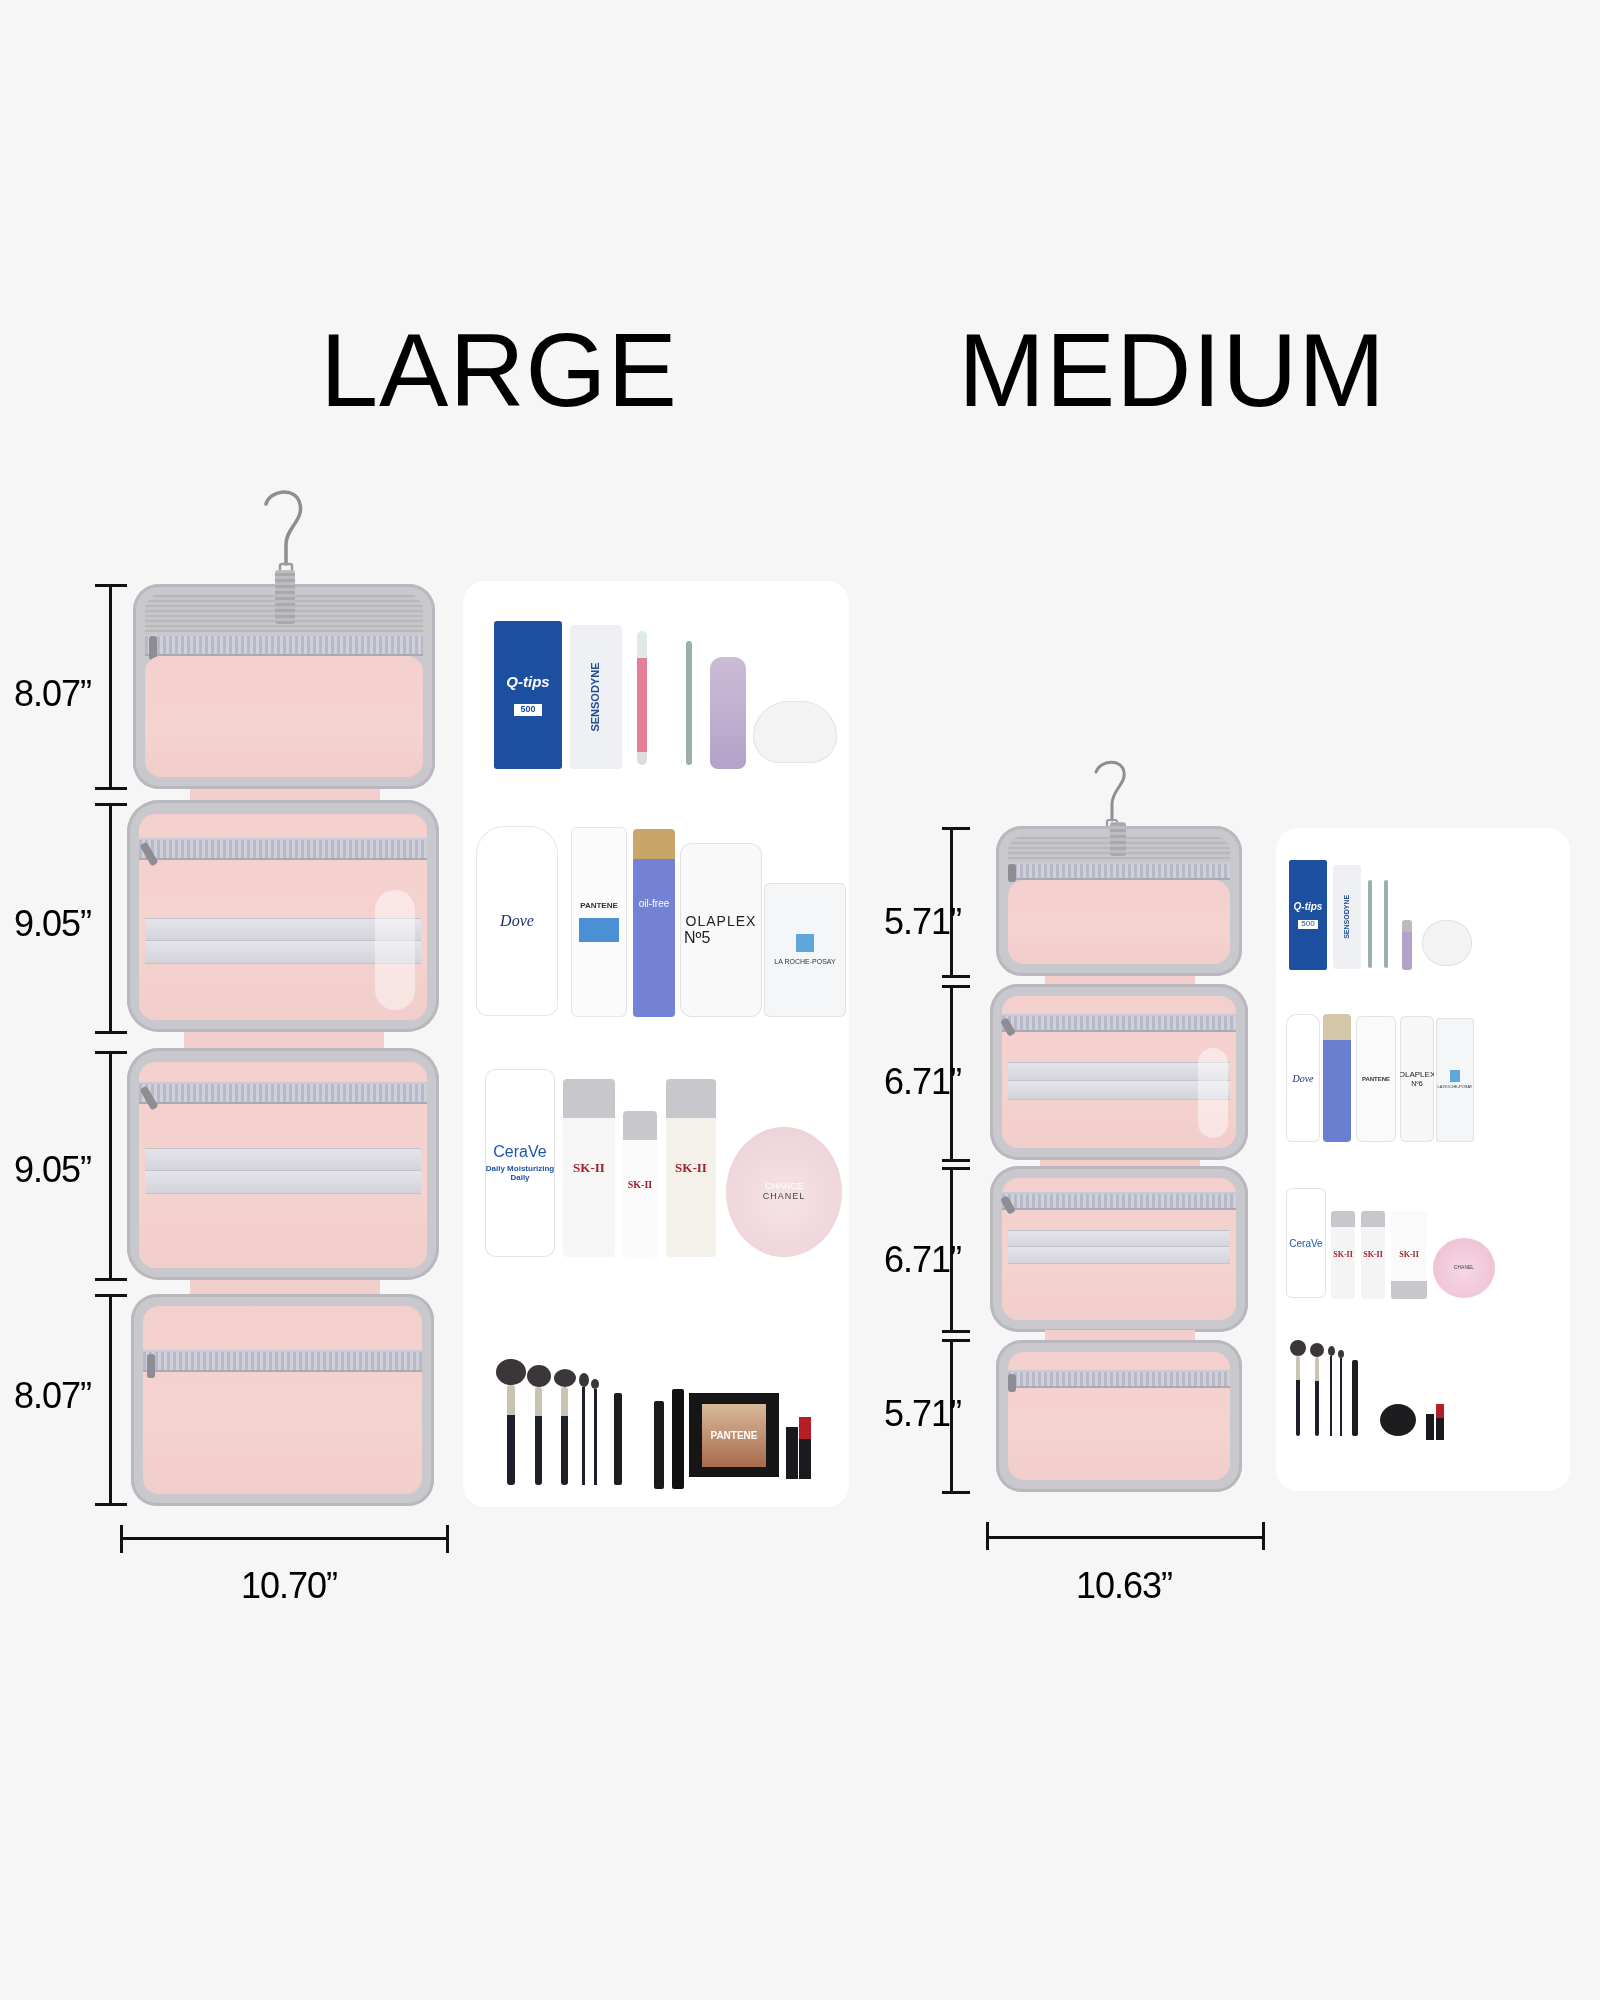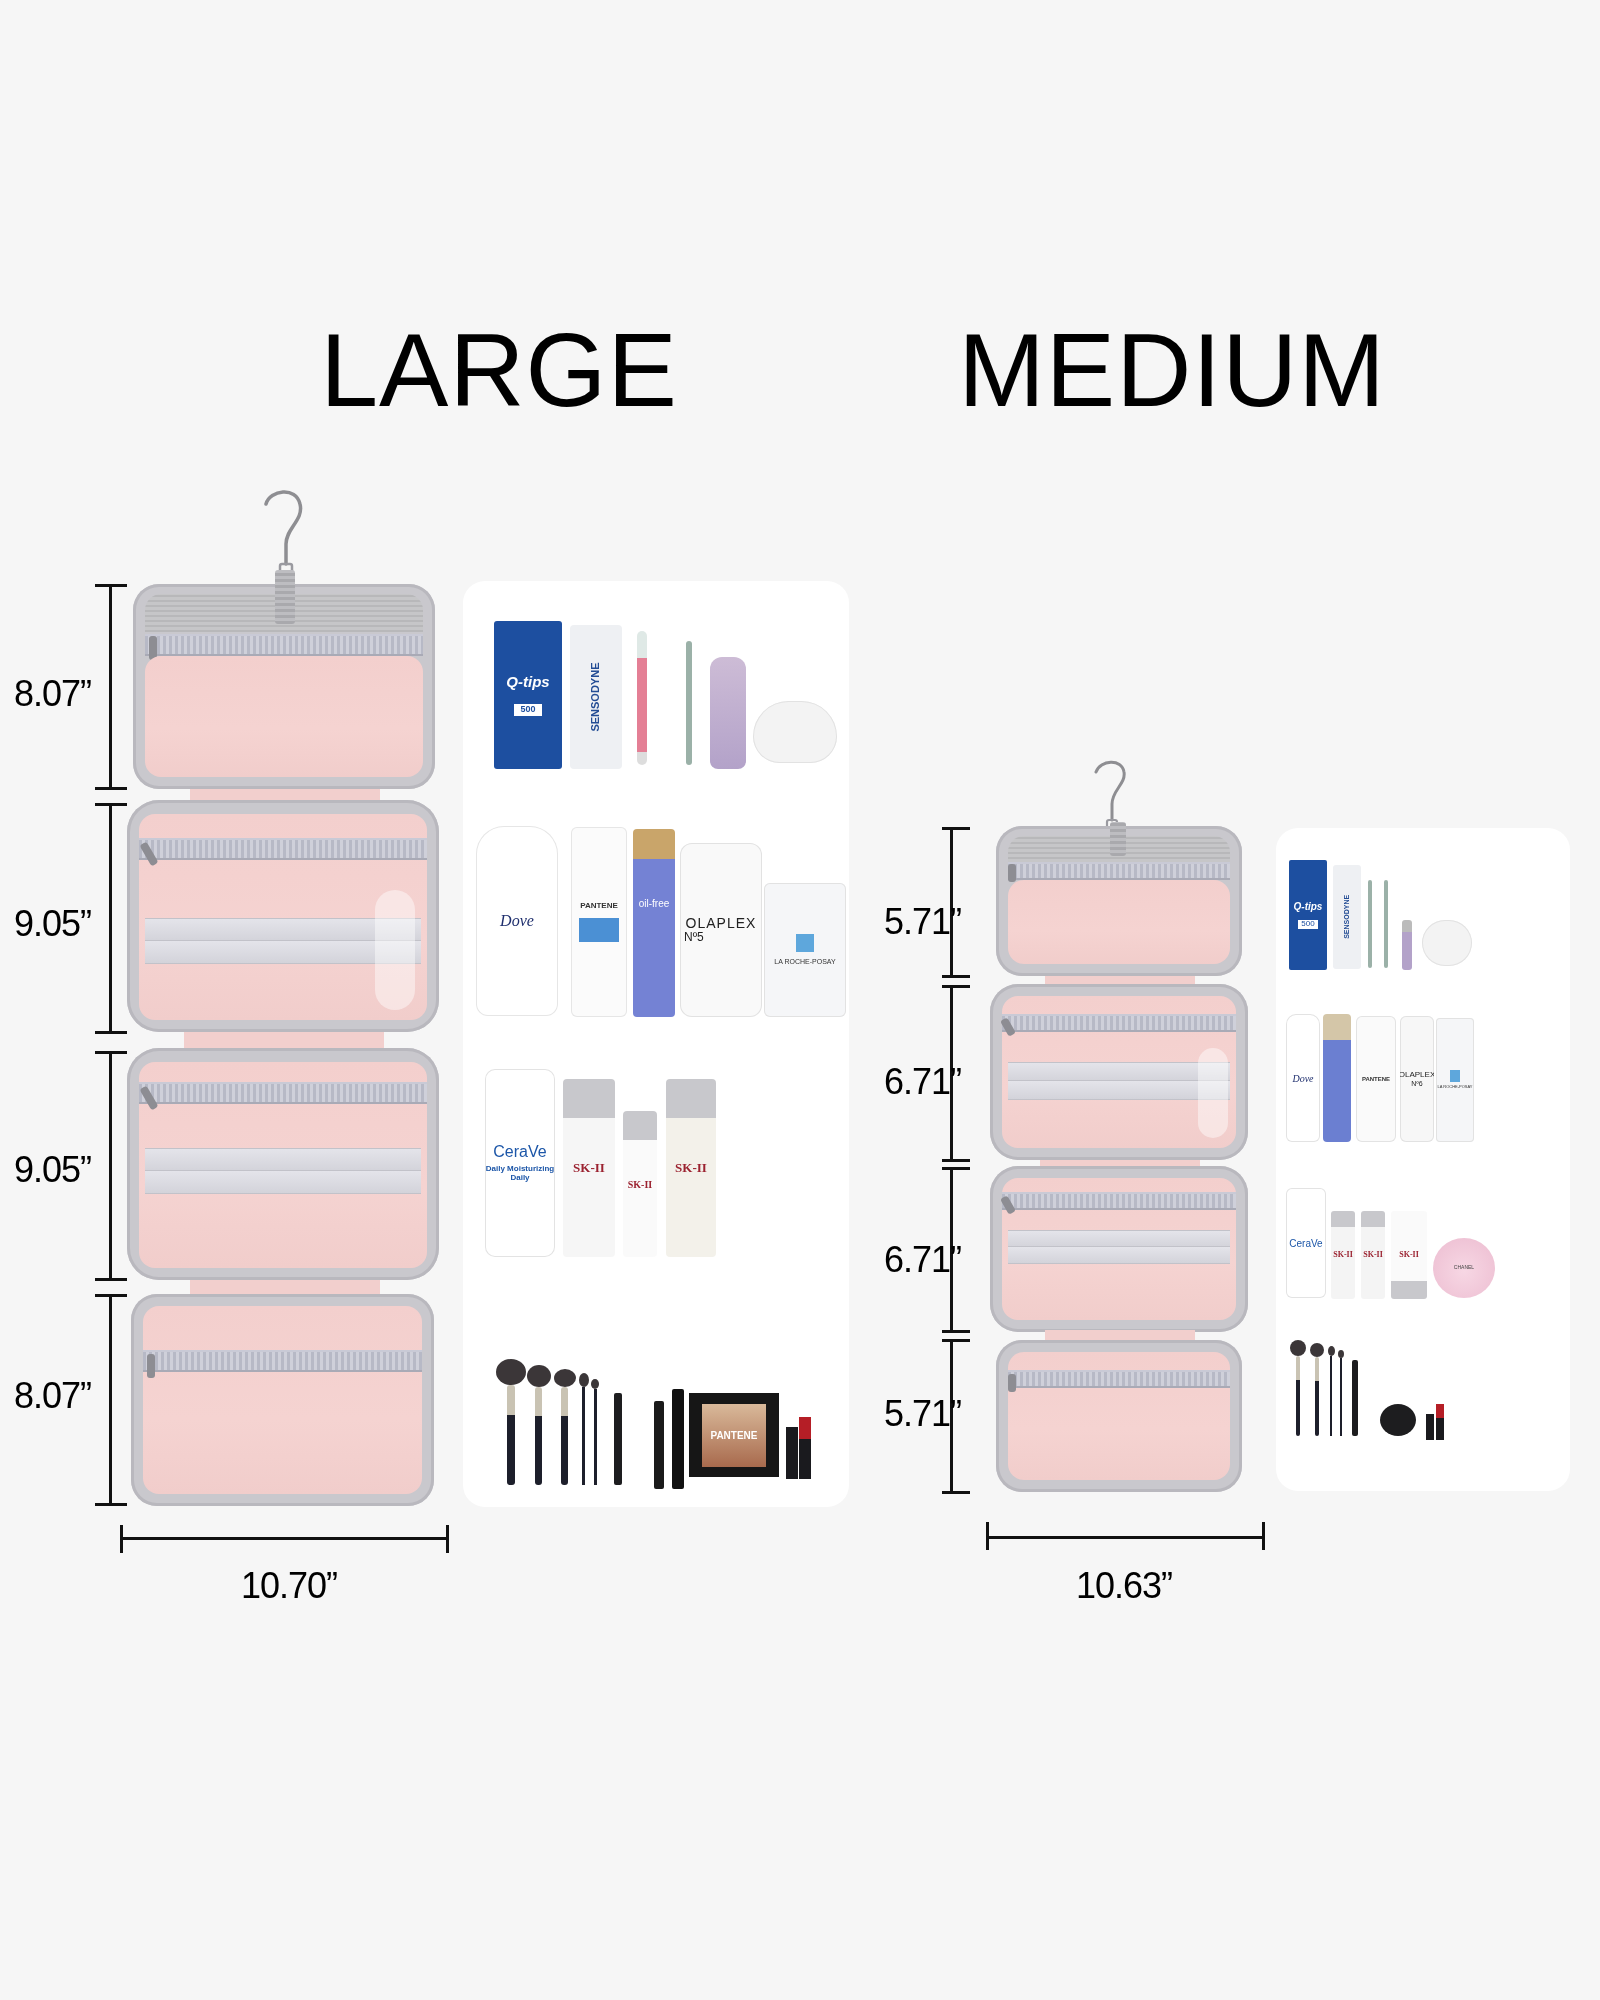"Nº5" span { font-size: 12px -> 16px }
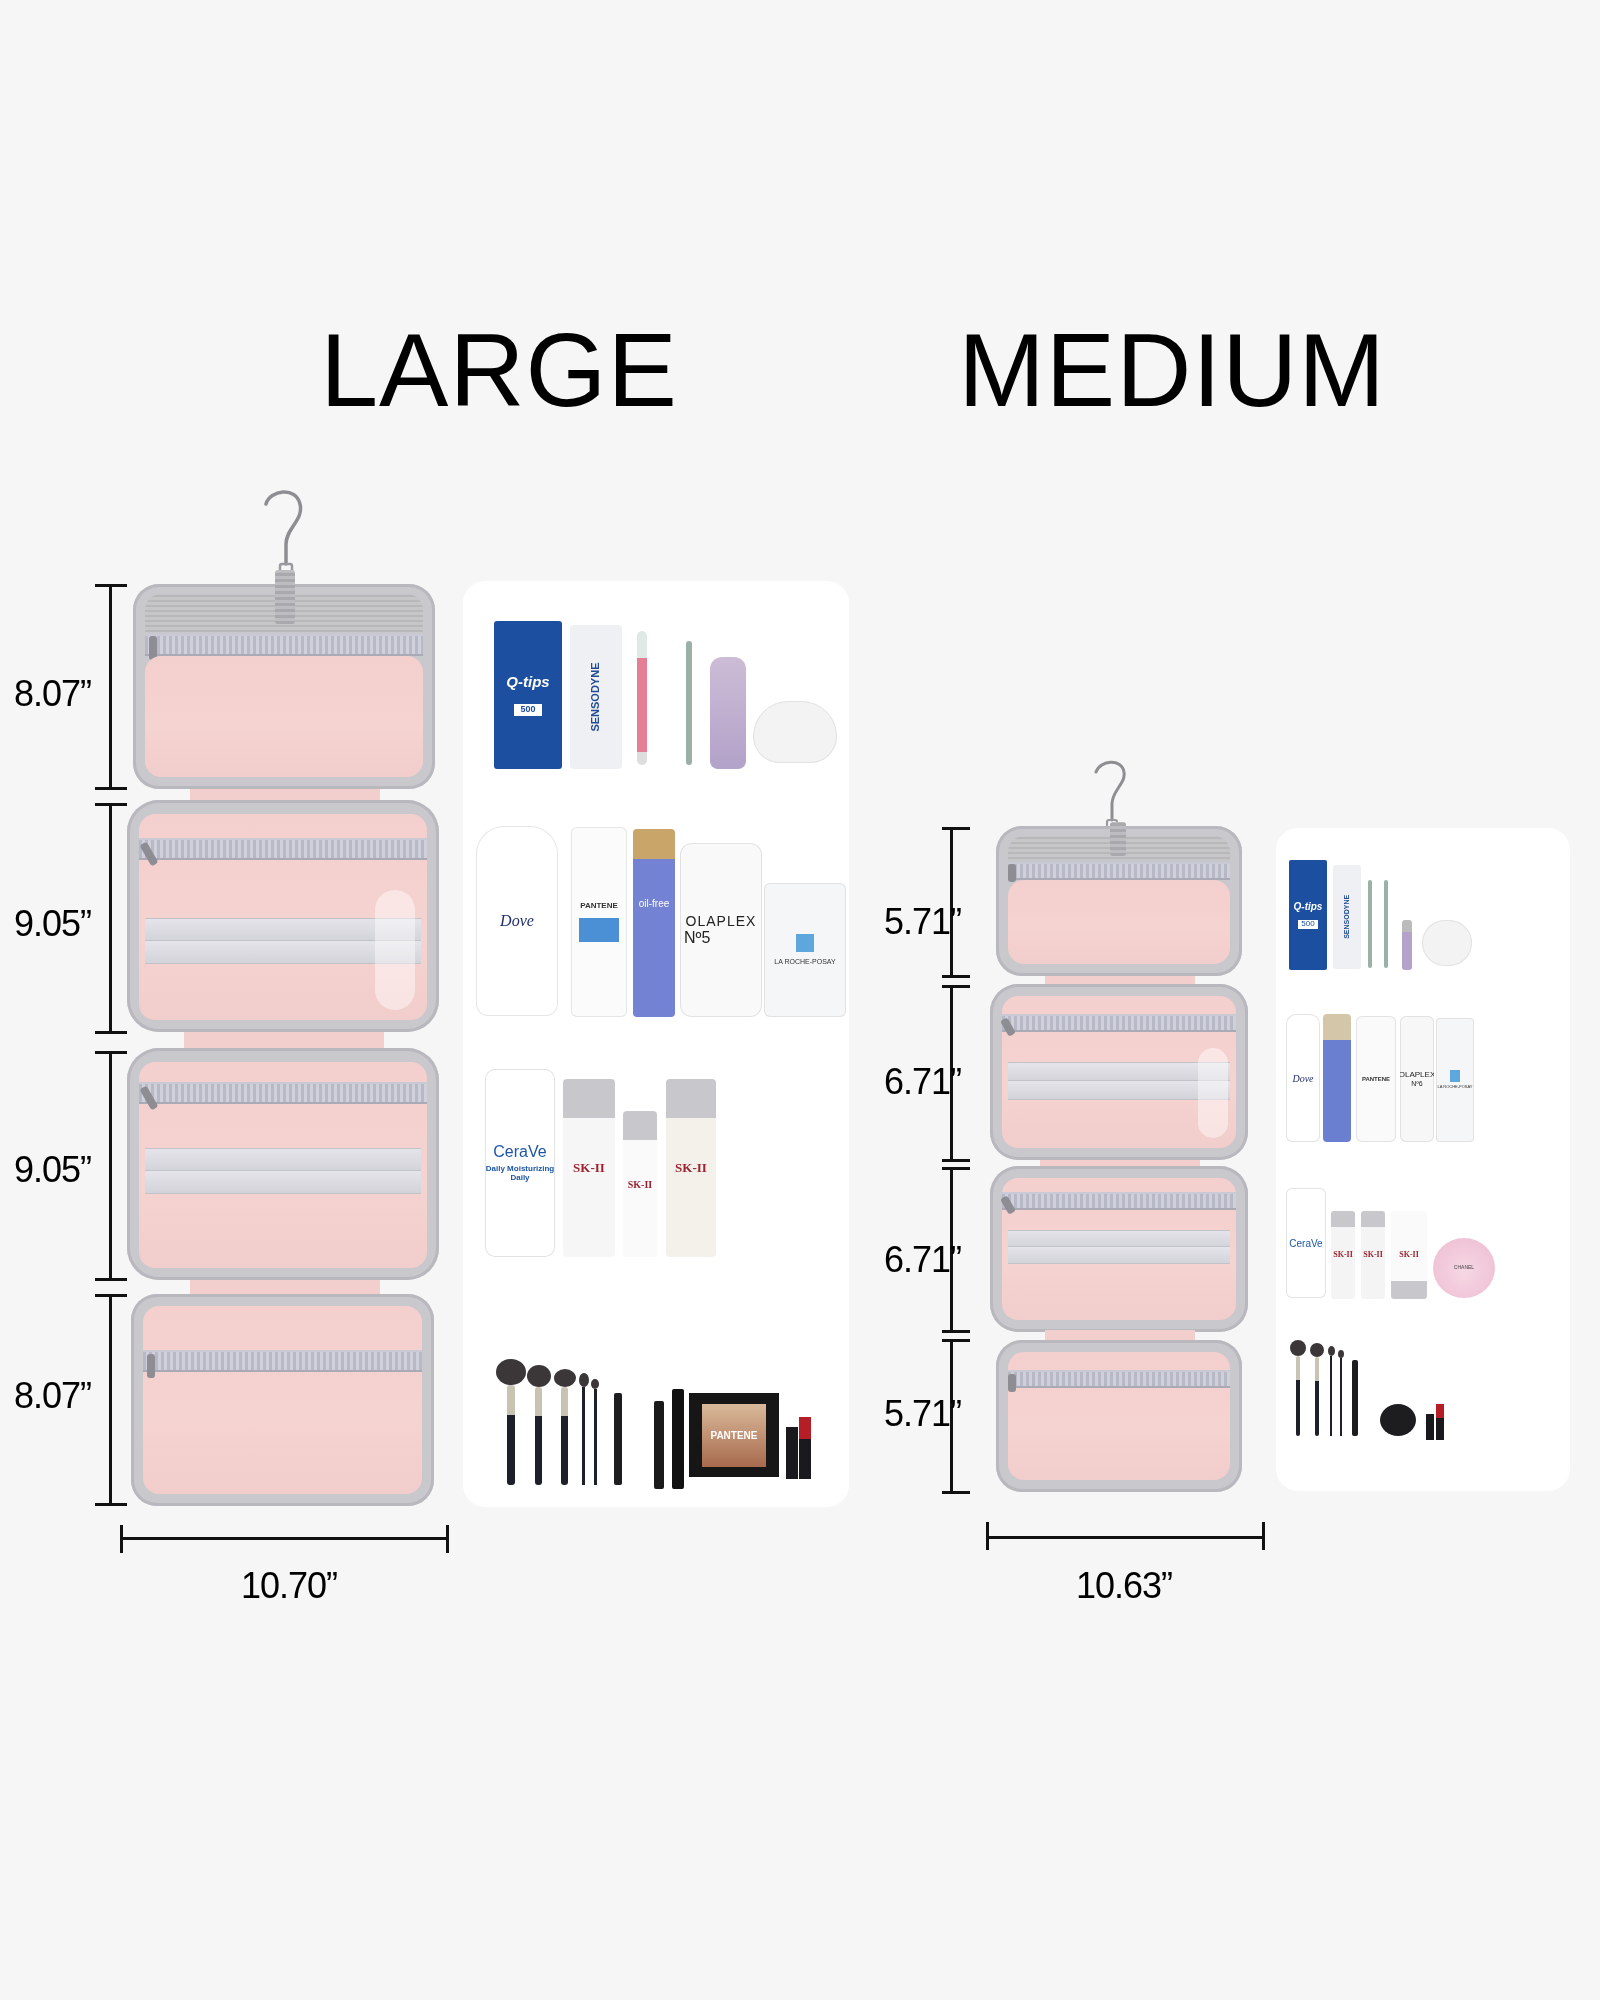"CHANCE" div.prod { html: none -> <div> <span>CHANCE</span> <span>CHANEL</span> </div> }
